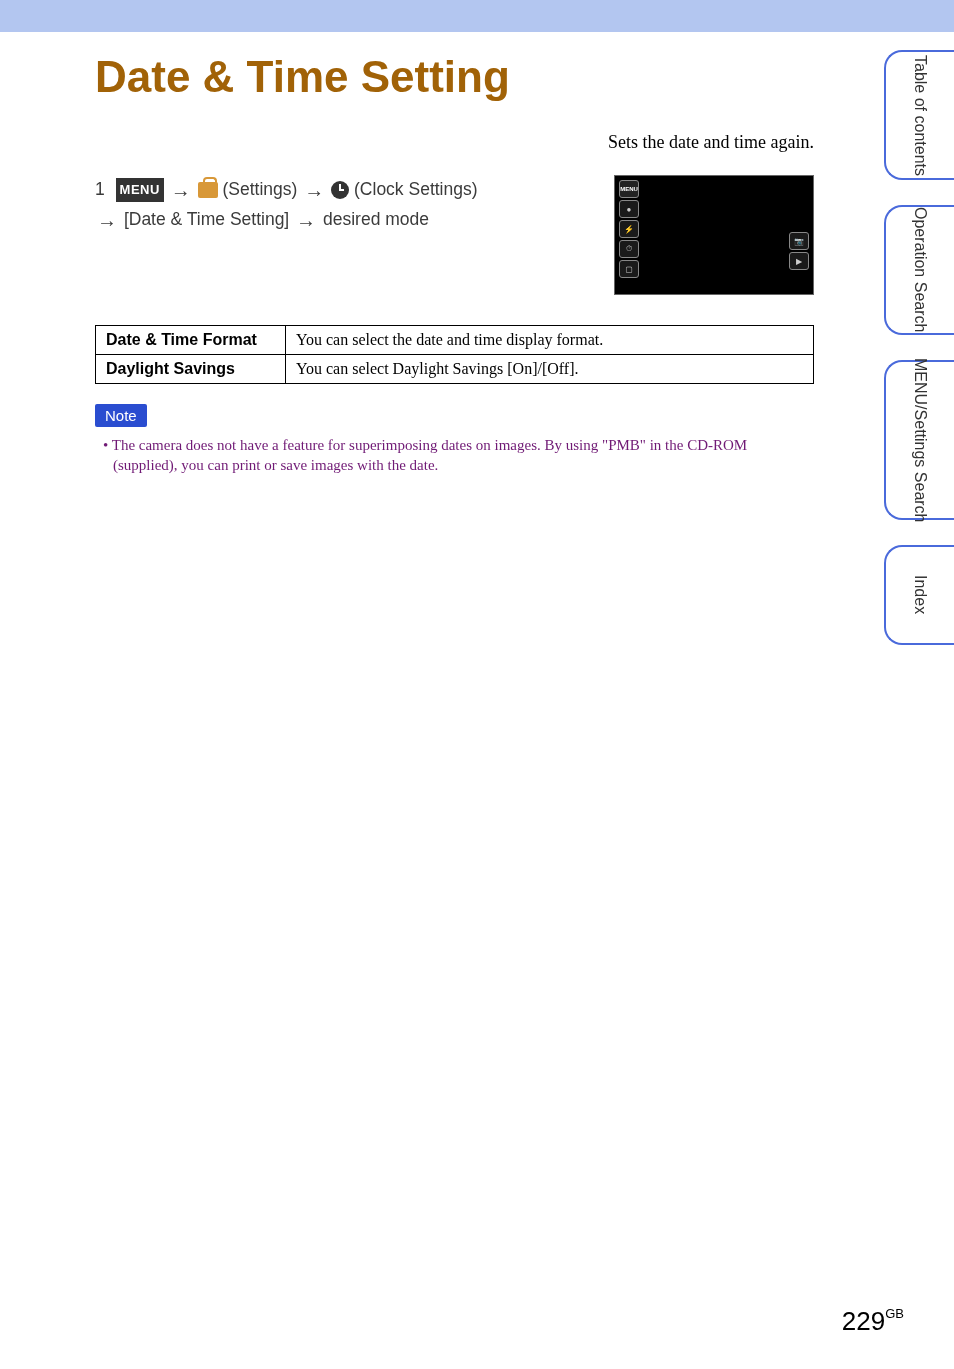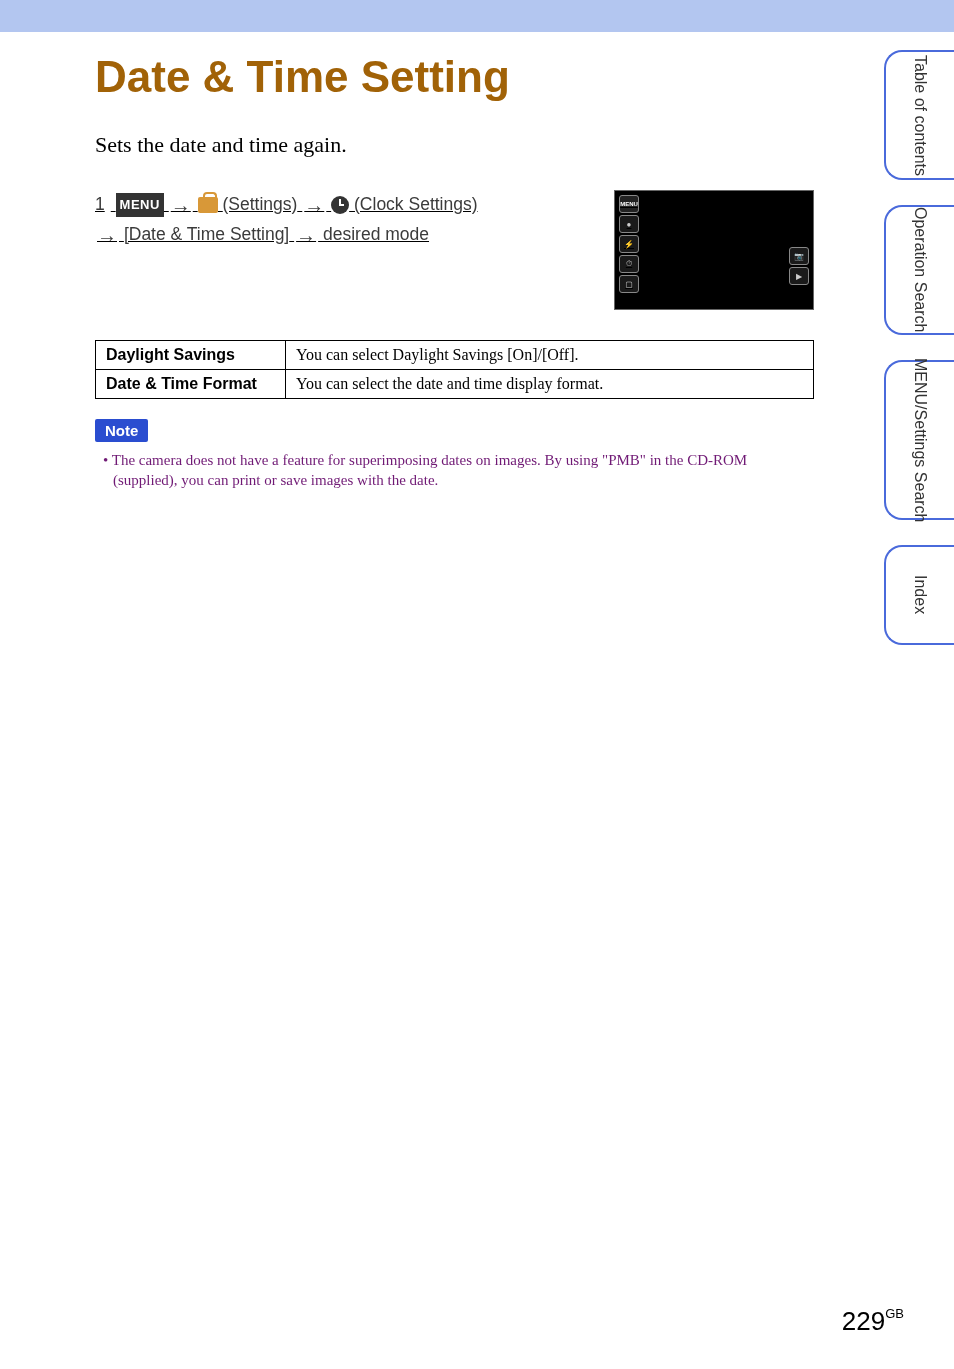"Sets the date and time" .intro { font-size: 22px -> 18px; margin-bottom: 32px -> 22px; text-align: none -> right }
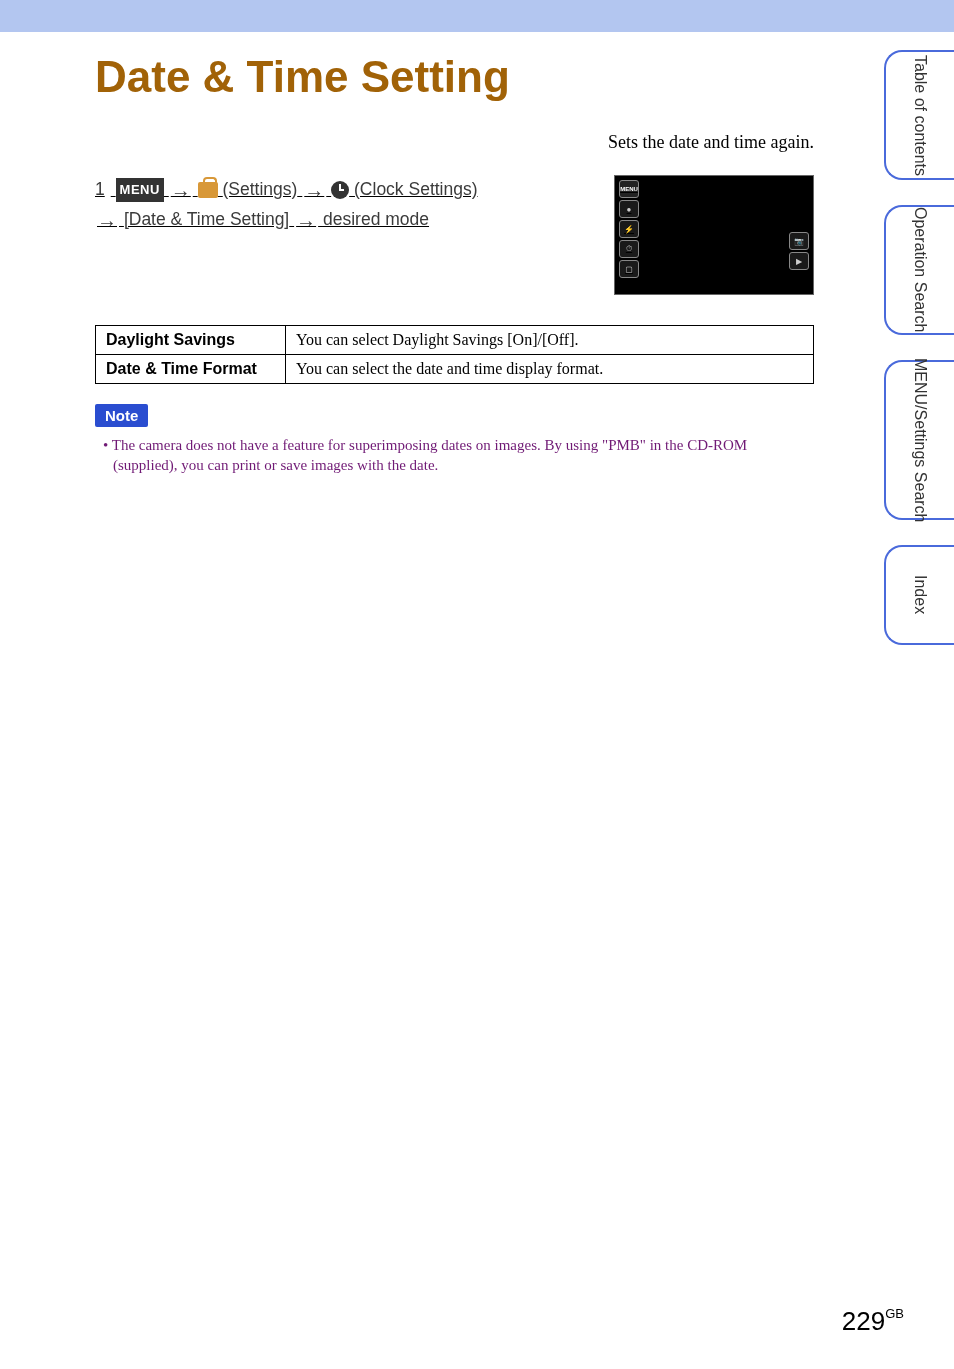"1 MENU → (Settings) →" .nav-wrapper { text-decoration: underline -> none }
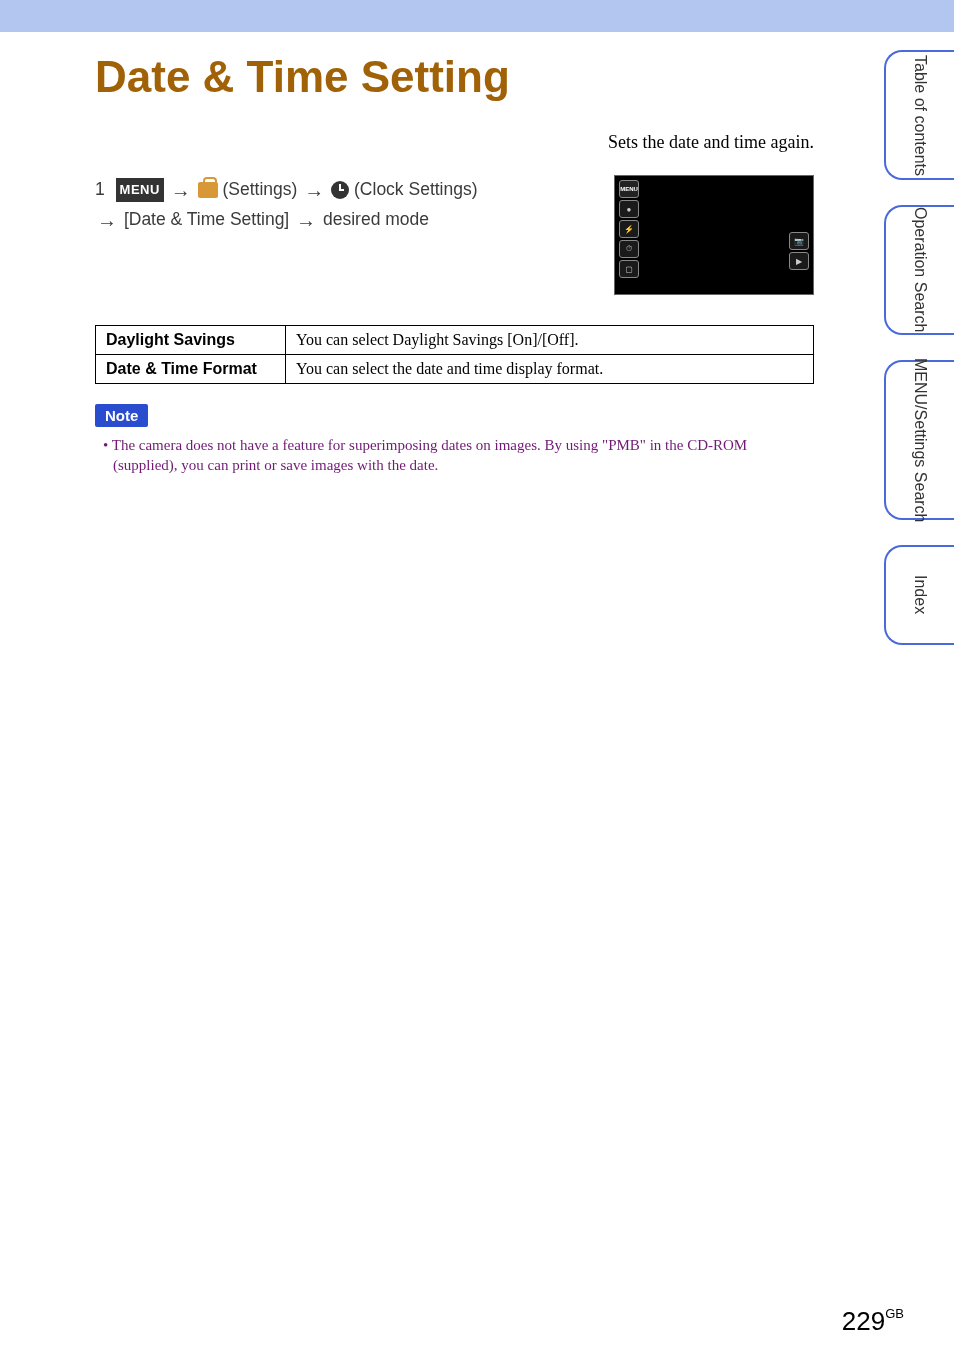"Daylight Savings" tr { order: before "Date & Time Format" -> after "Date & Time Format" }
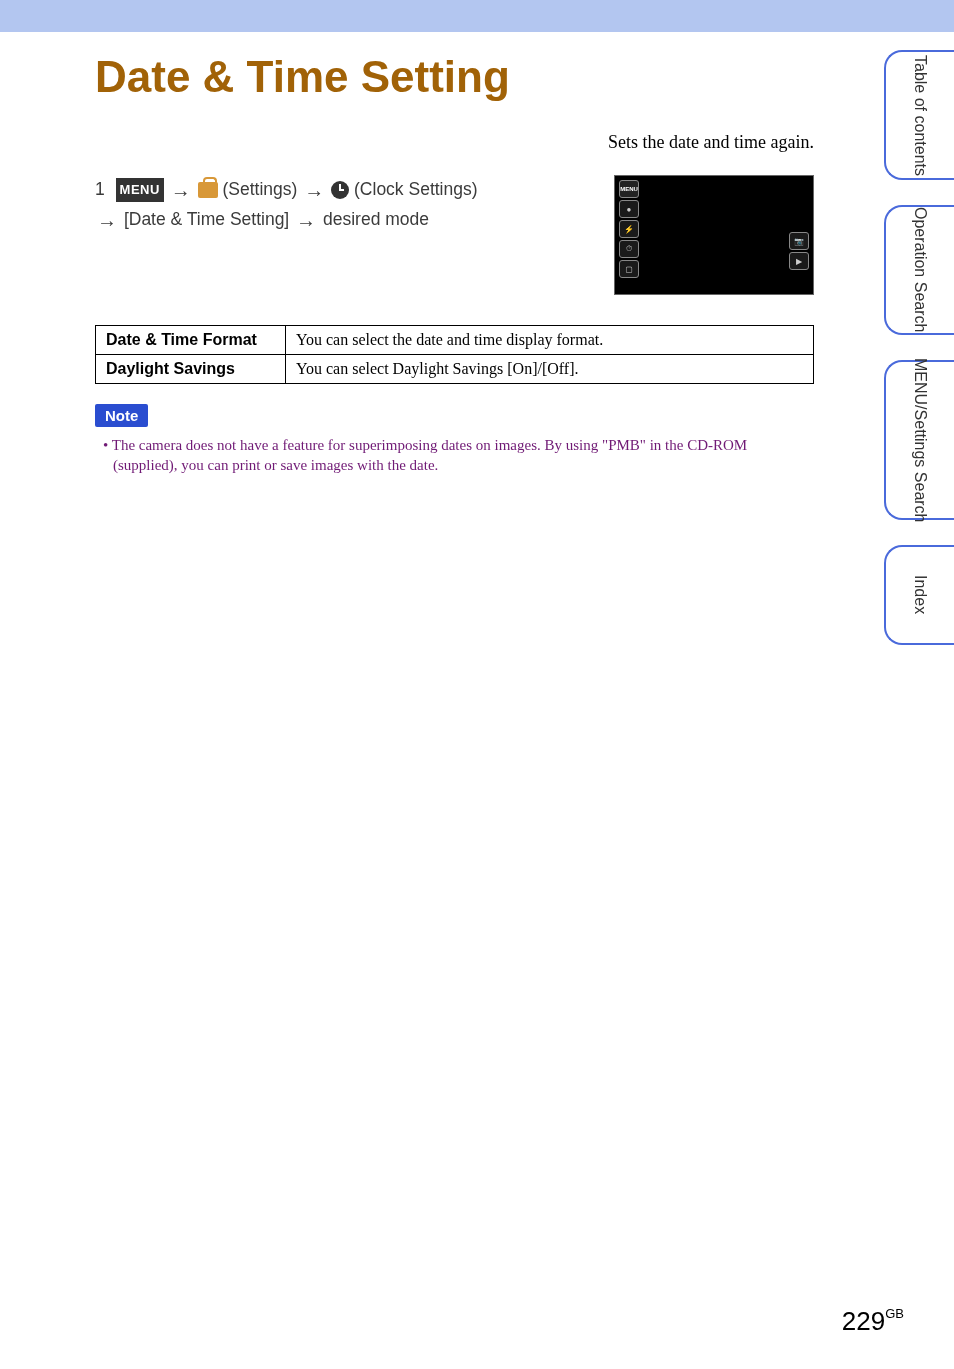"Note" .note-badge { font-weight: bold -> normal }
